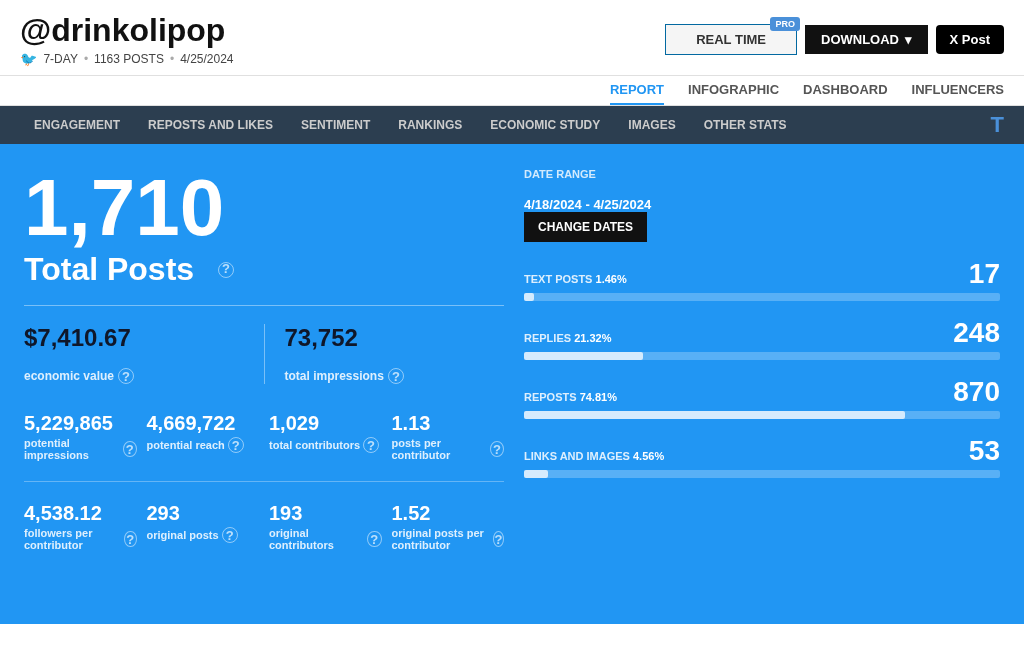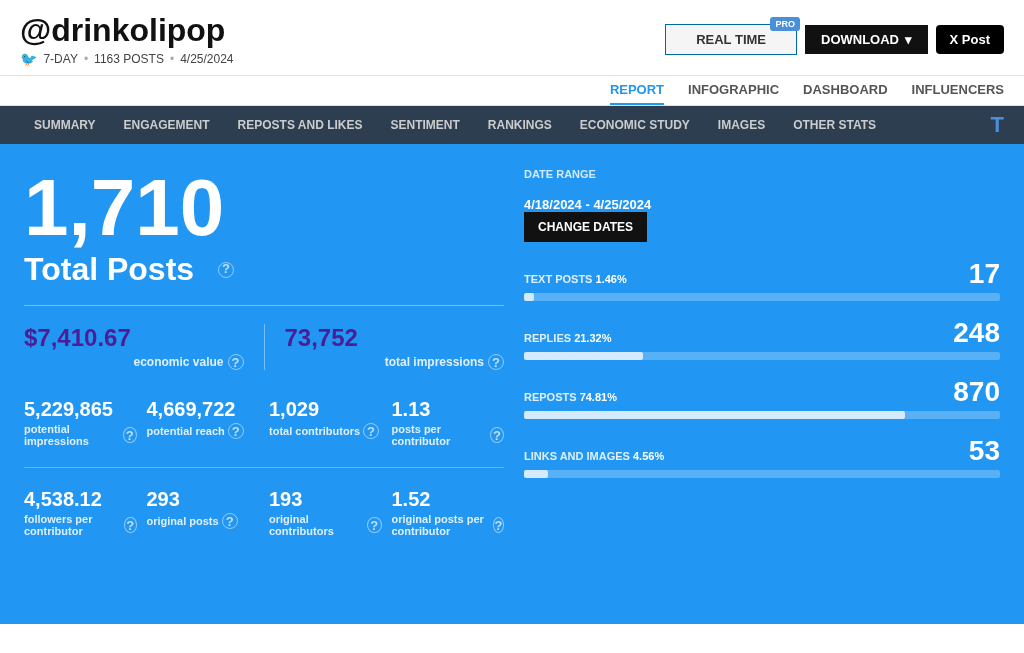"SUMMARY" span.sub-nav-item { html: <span>SUMMARY</span> -> none }
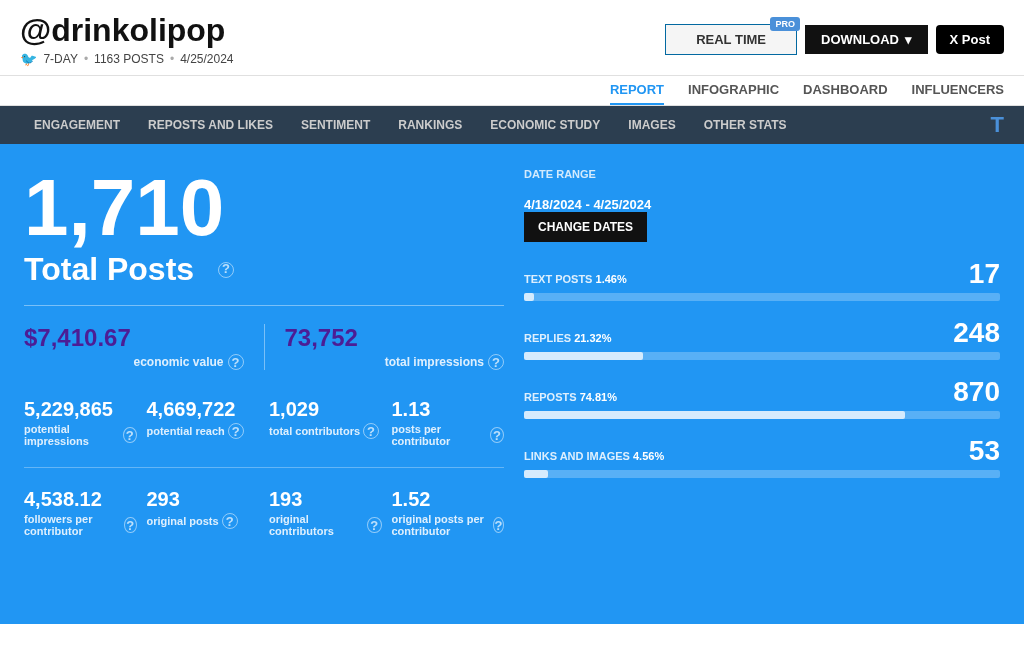"$7,410.67" .stat-value { color: #4c1d95 -> #0f172a }
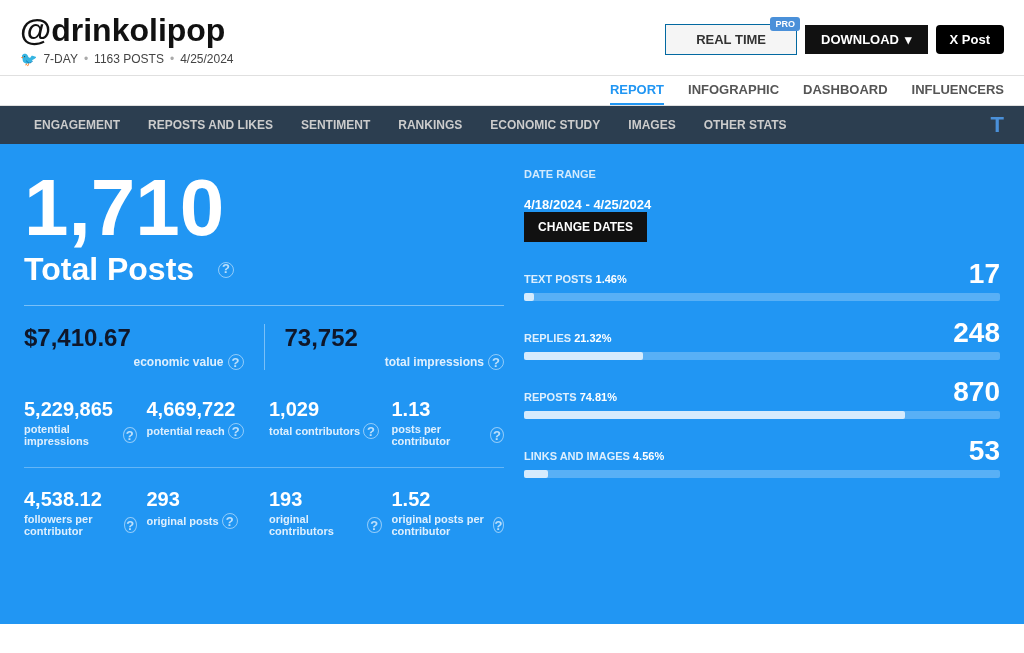"economic value" .stat-label { justify-content: flex-end -> none; margin-top: 2px -> 16px }
